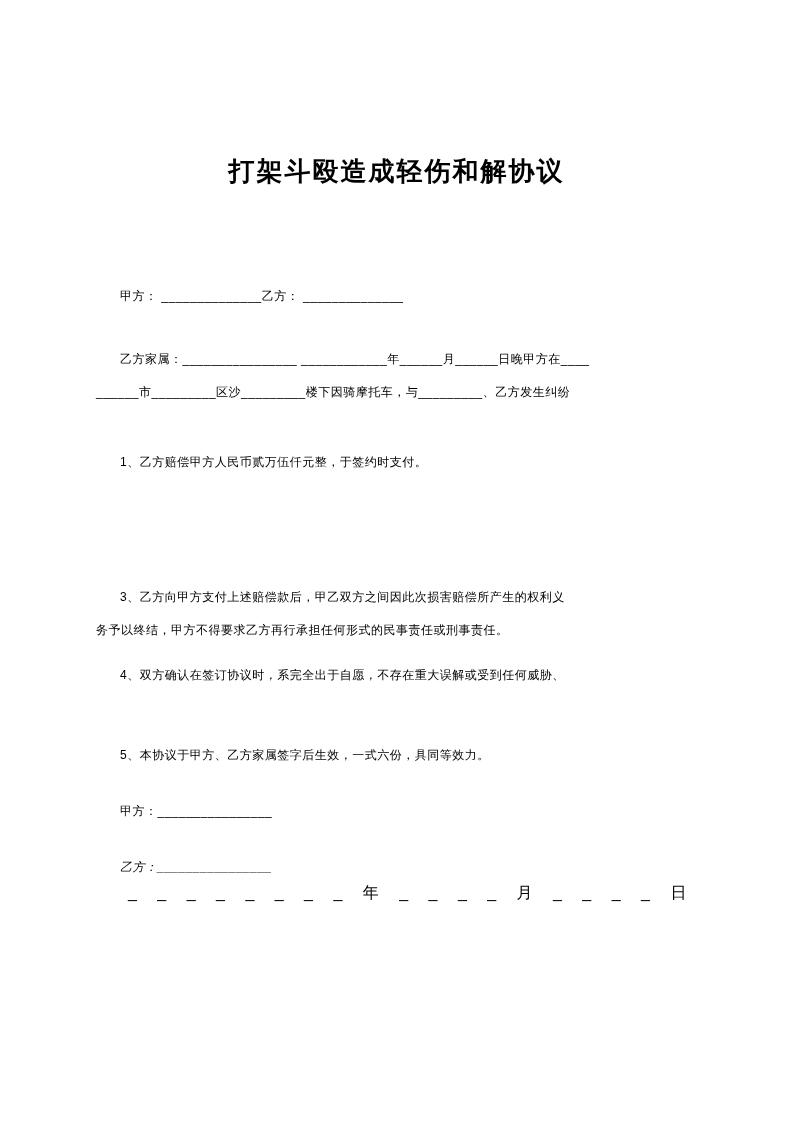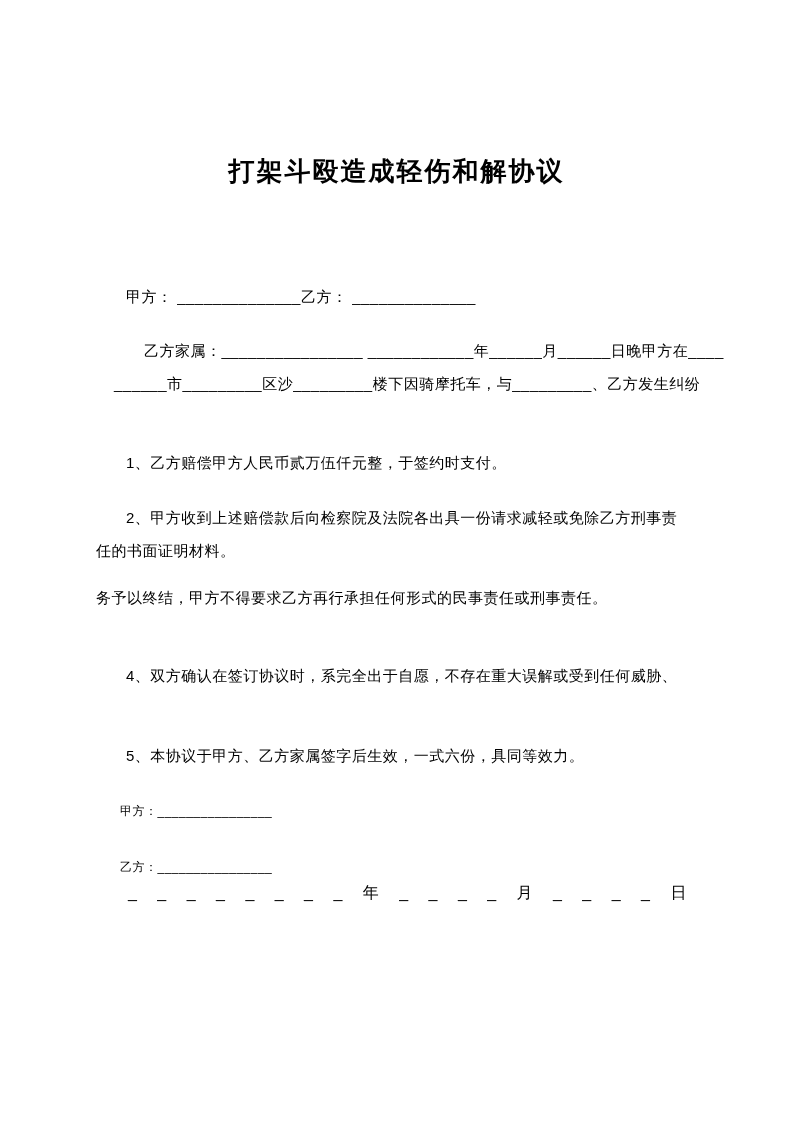"甲方： ______________乙方： ______________" .body-text { font-size: 15px -> 12px }
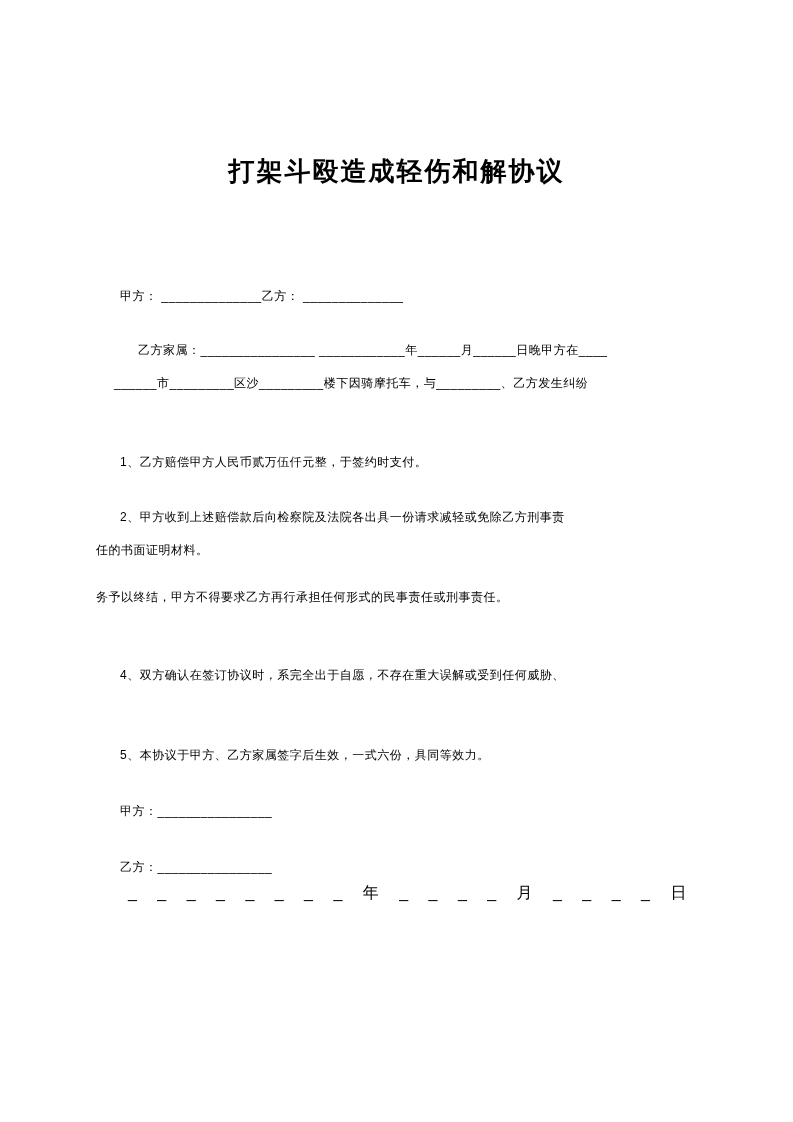"乙方家属：________________" div.abs { margin-left: 18px -> none; top: 334px -> 343px }
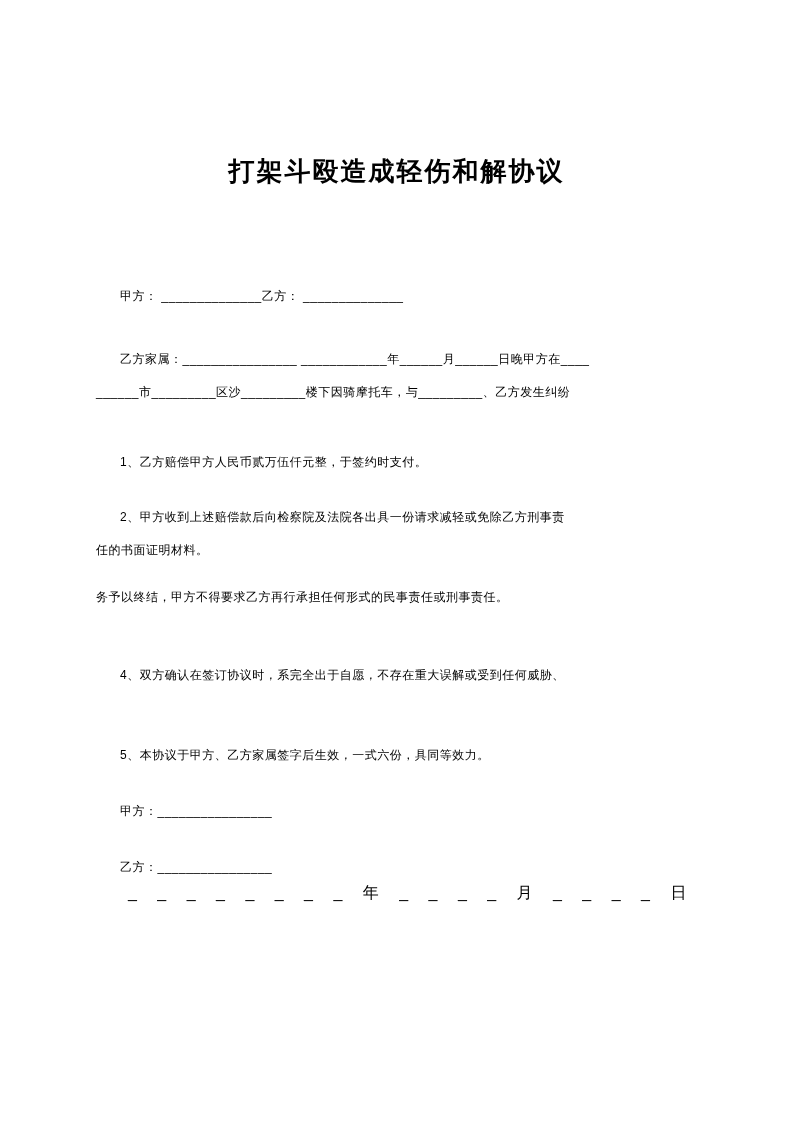"2、甲方收到上述赔偿款后向检察院及法院各出具一份请求减轻或免除乙方刑事责" div.abs { html: <div> <span>2、甲方收到上述赔偿款后向检察院及法院各出具一份请求减轻或免除乙方刑事责</span> <span>任的书面证明材料。</span> </div> -> none }
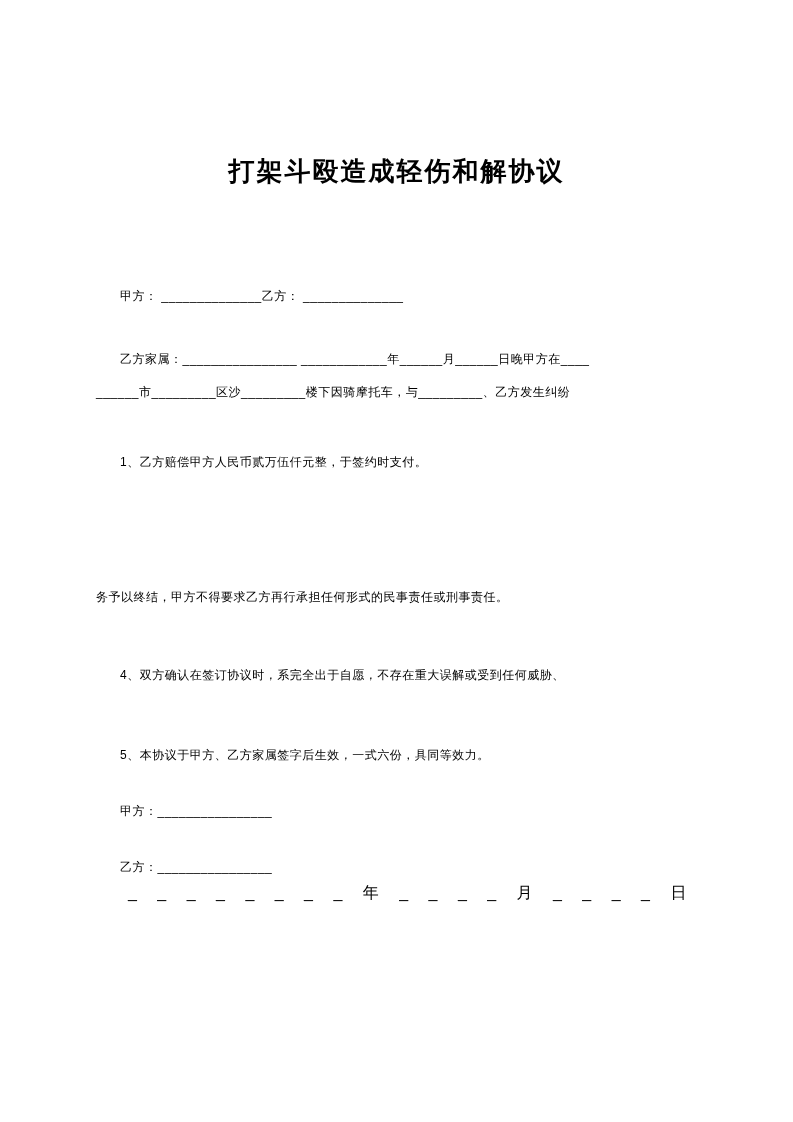"3、乙方向甲方支付上述赔偿款后，甲乙双方之间因此次损害赔偿所产生的权利义" span.para-line { html: none -> <span>3、乙方向甲方支付上述赔偿款后，甲乙双方之间因此次损害赔偿所产生的权利义</span> }
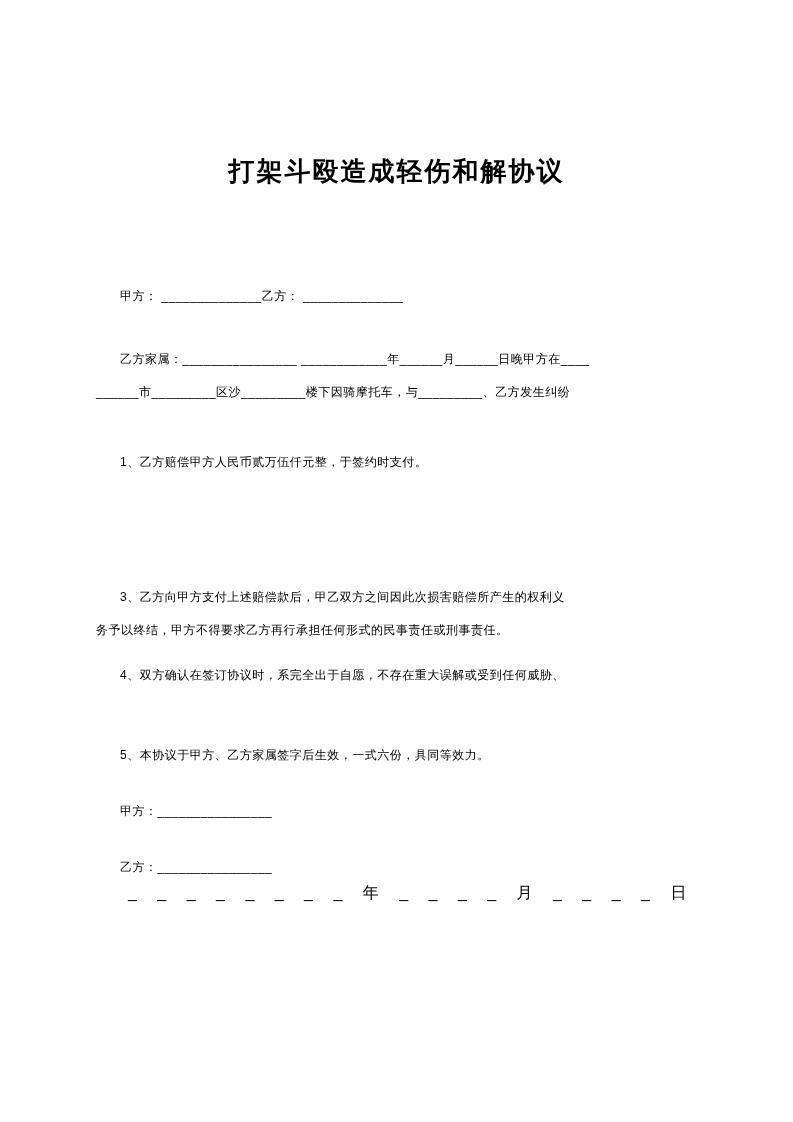"乙方：________________" div.abs { font-style: none -> italic }
